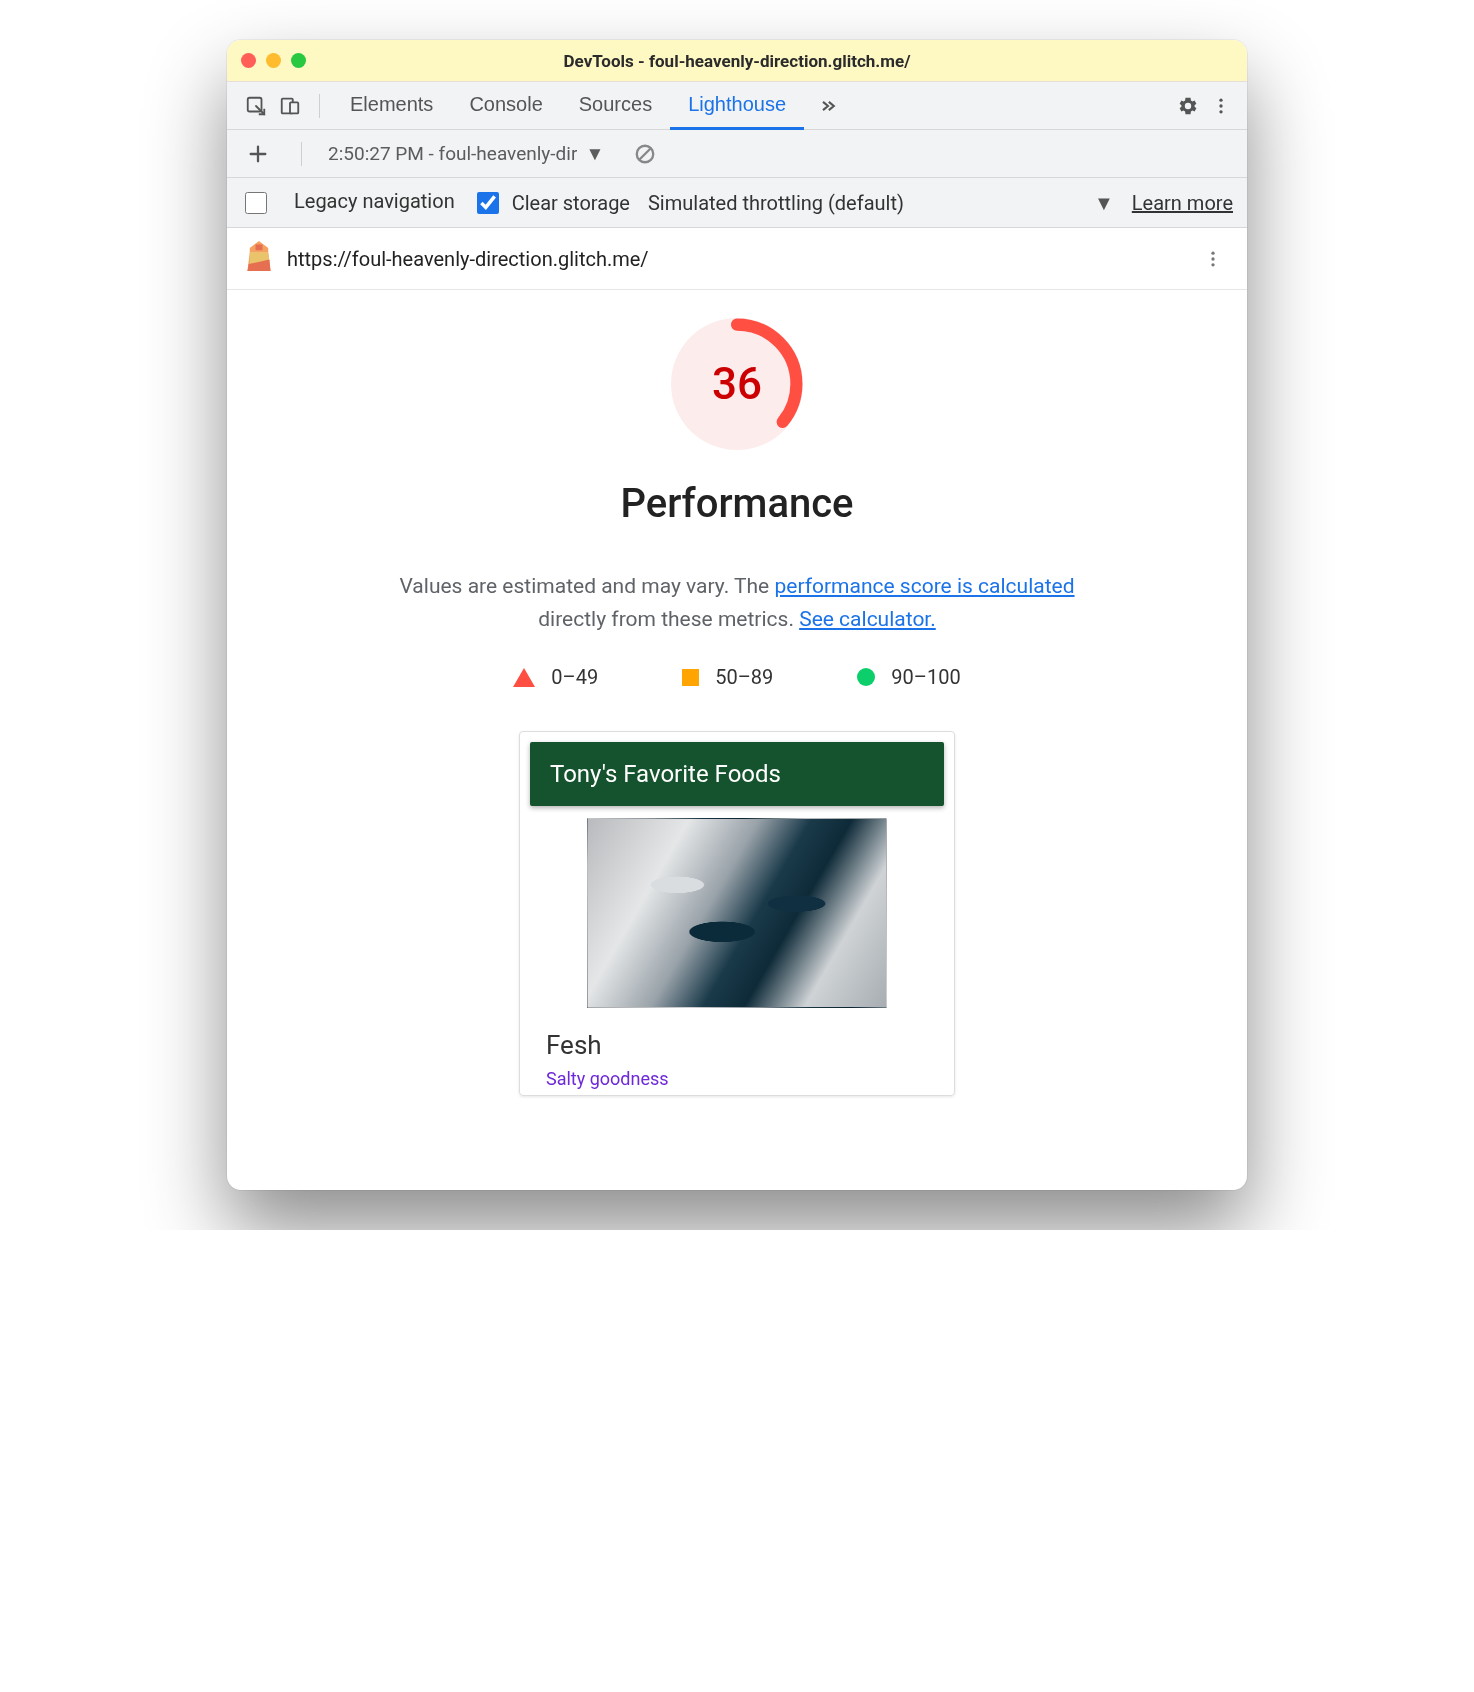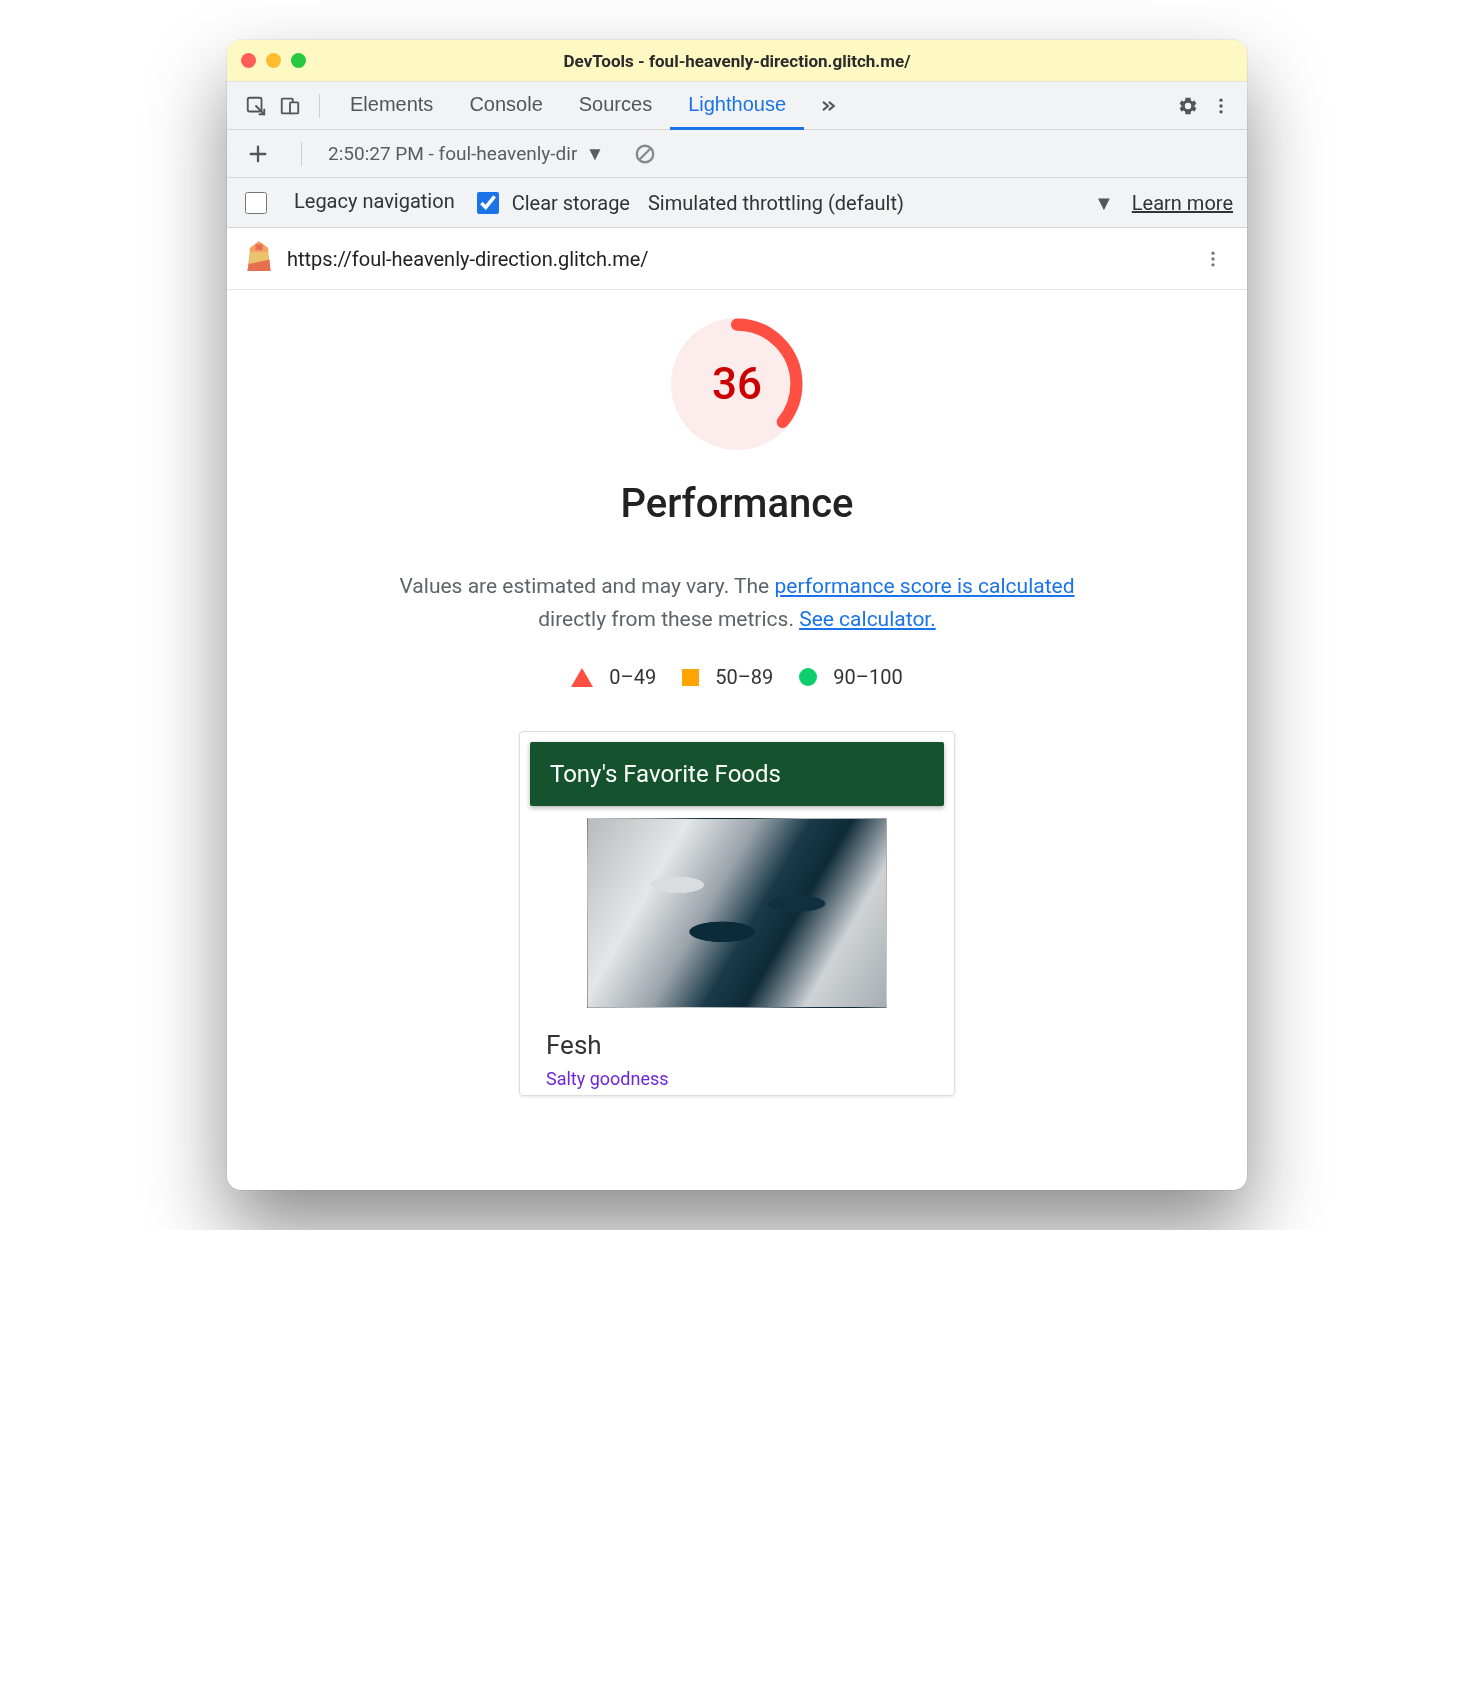"0–49" .legend { gap: 26px -> 84px }
